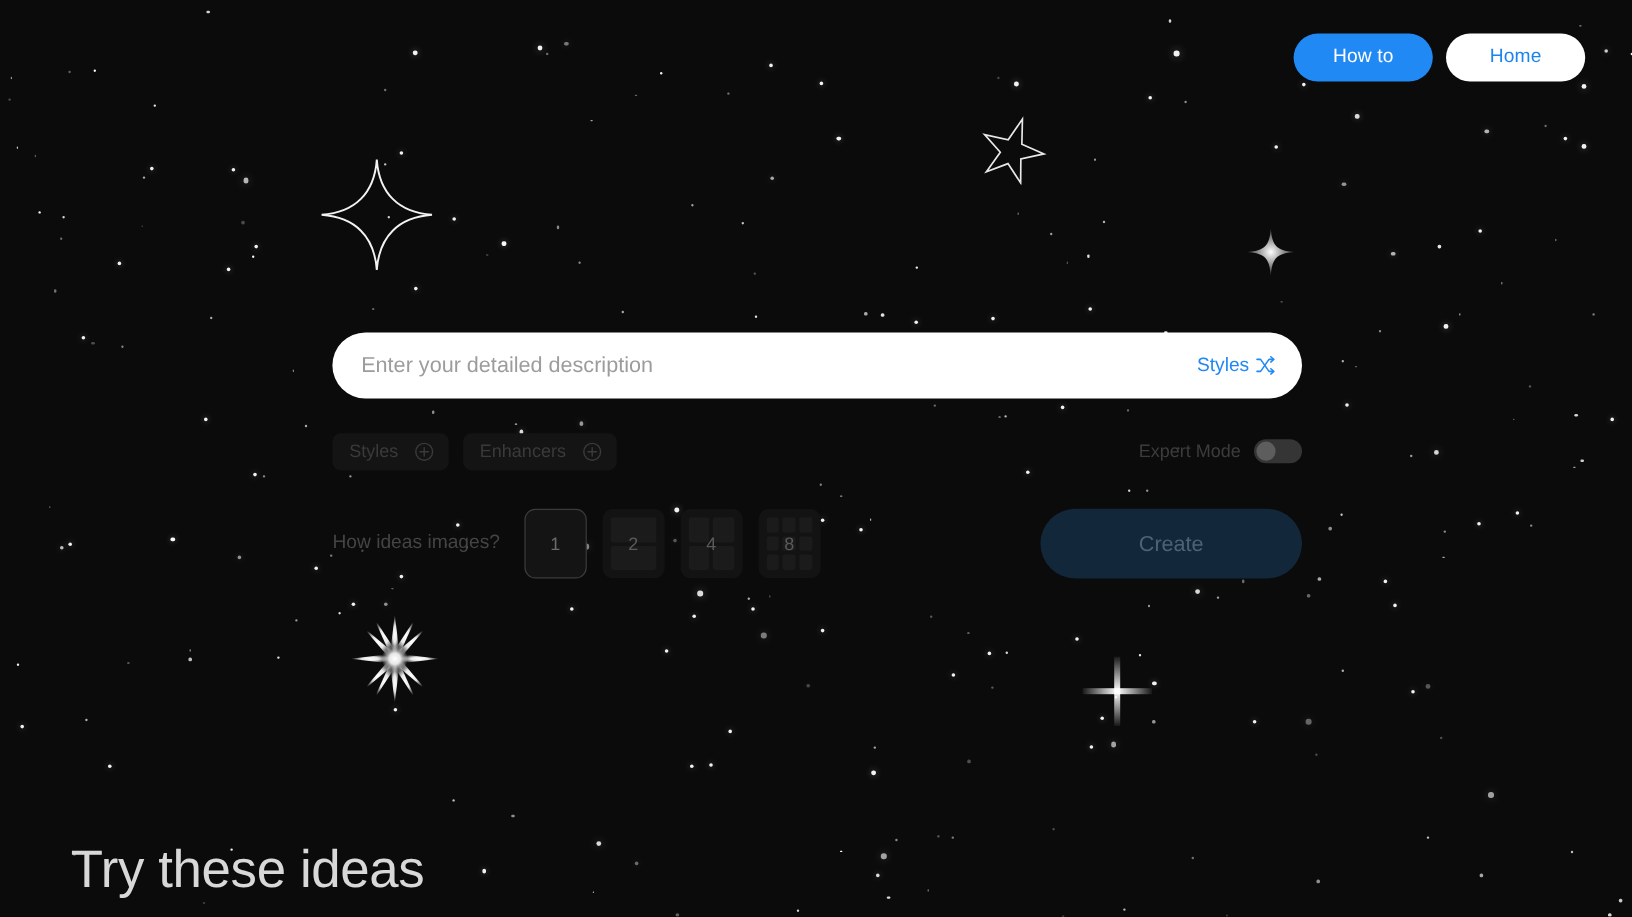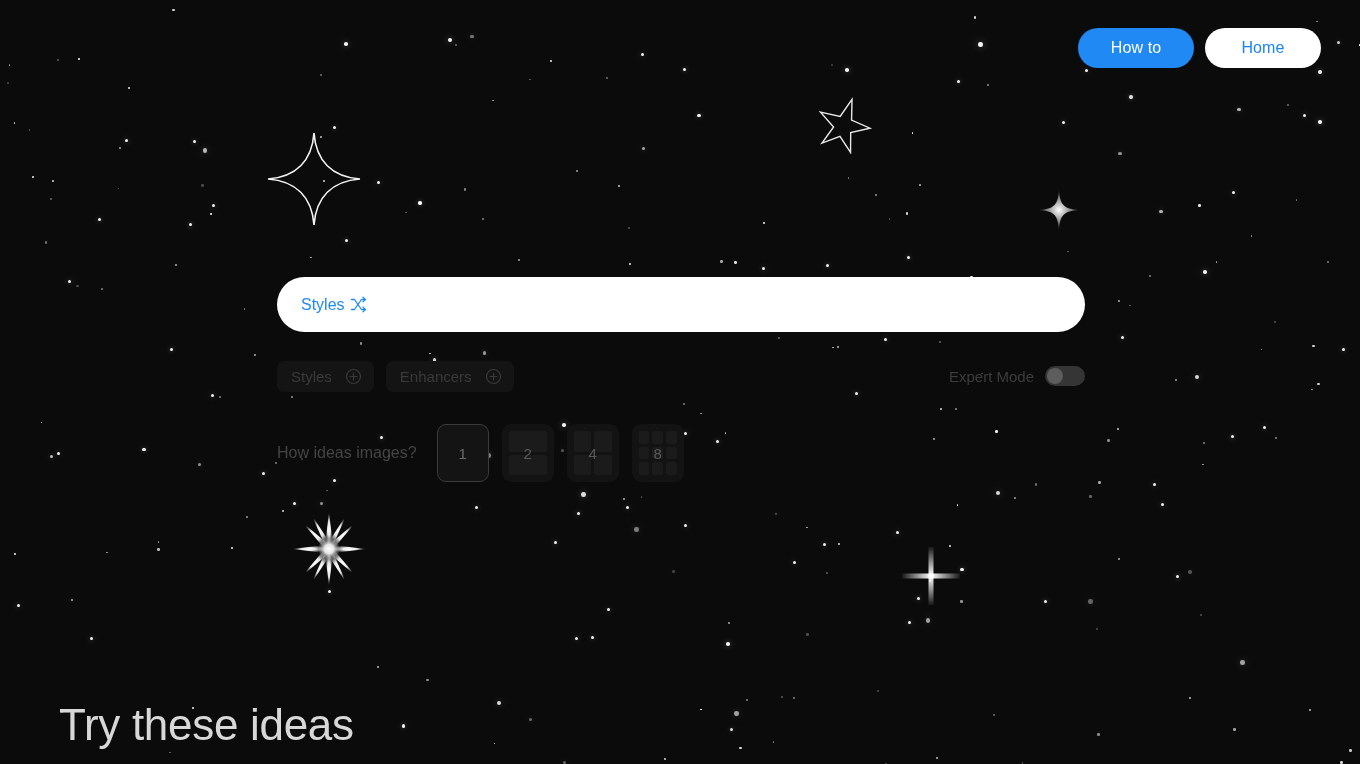"Enter your detailed description" input.prompt-input { html: none -> <input> }
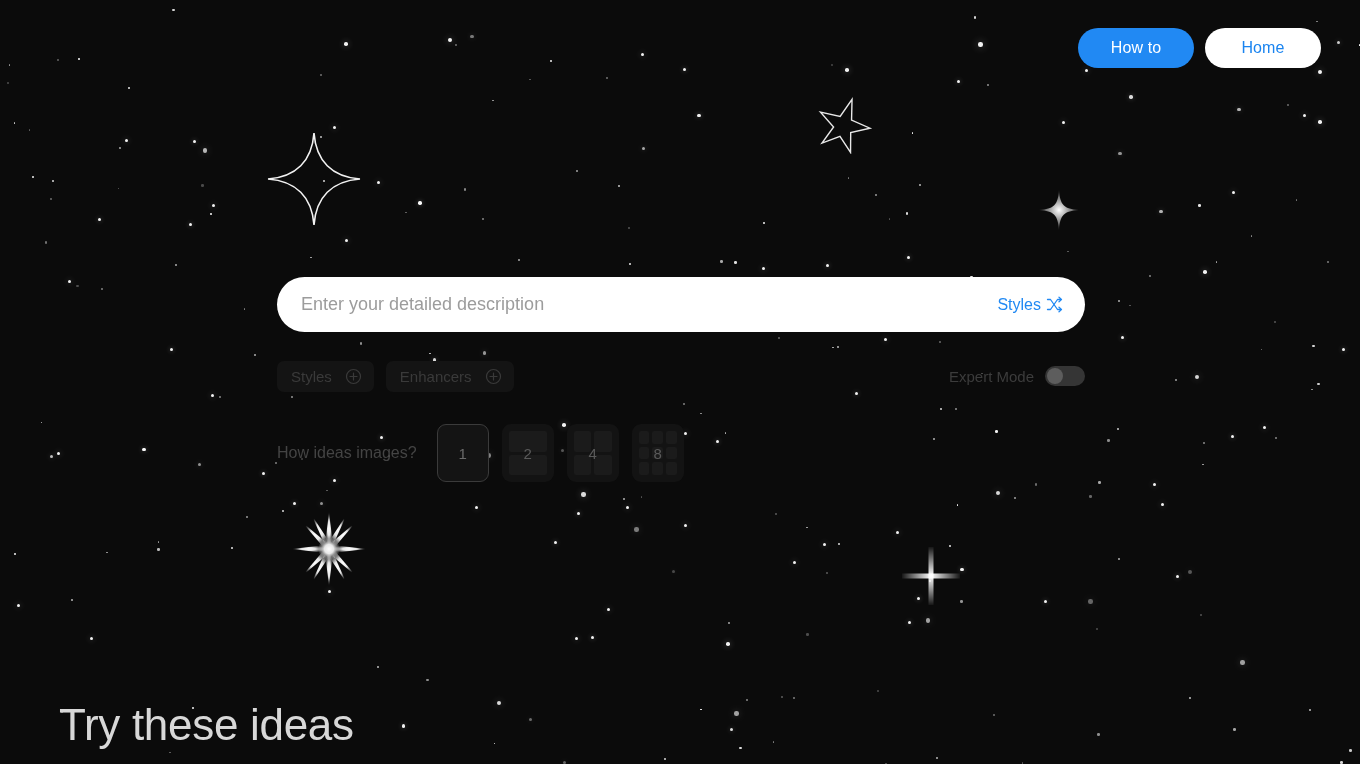"Create" button.create-btn { html: none -> <button>Create</button> }
